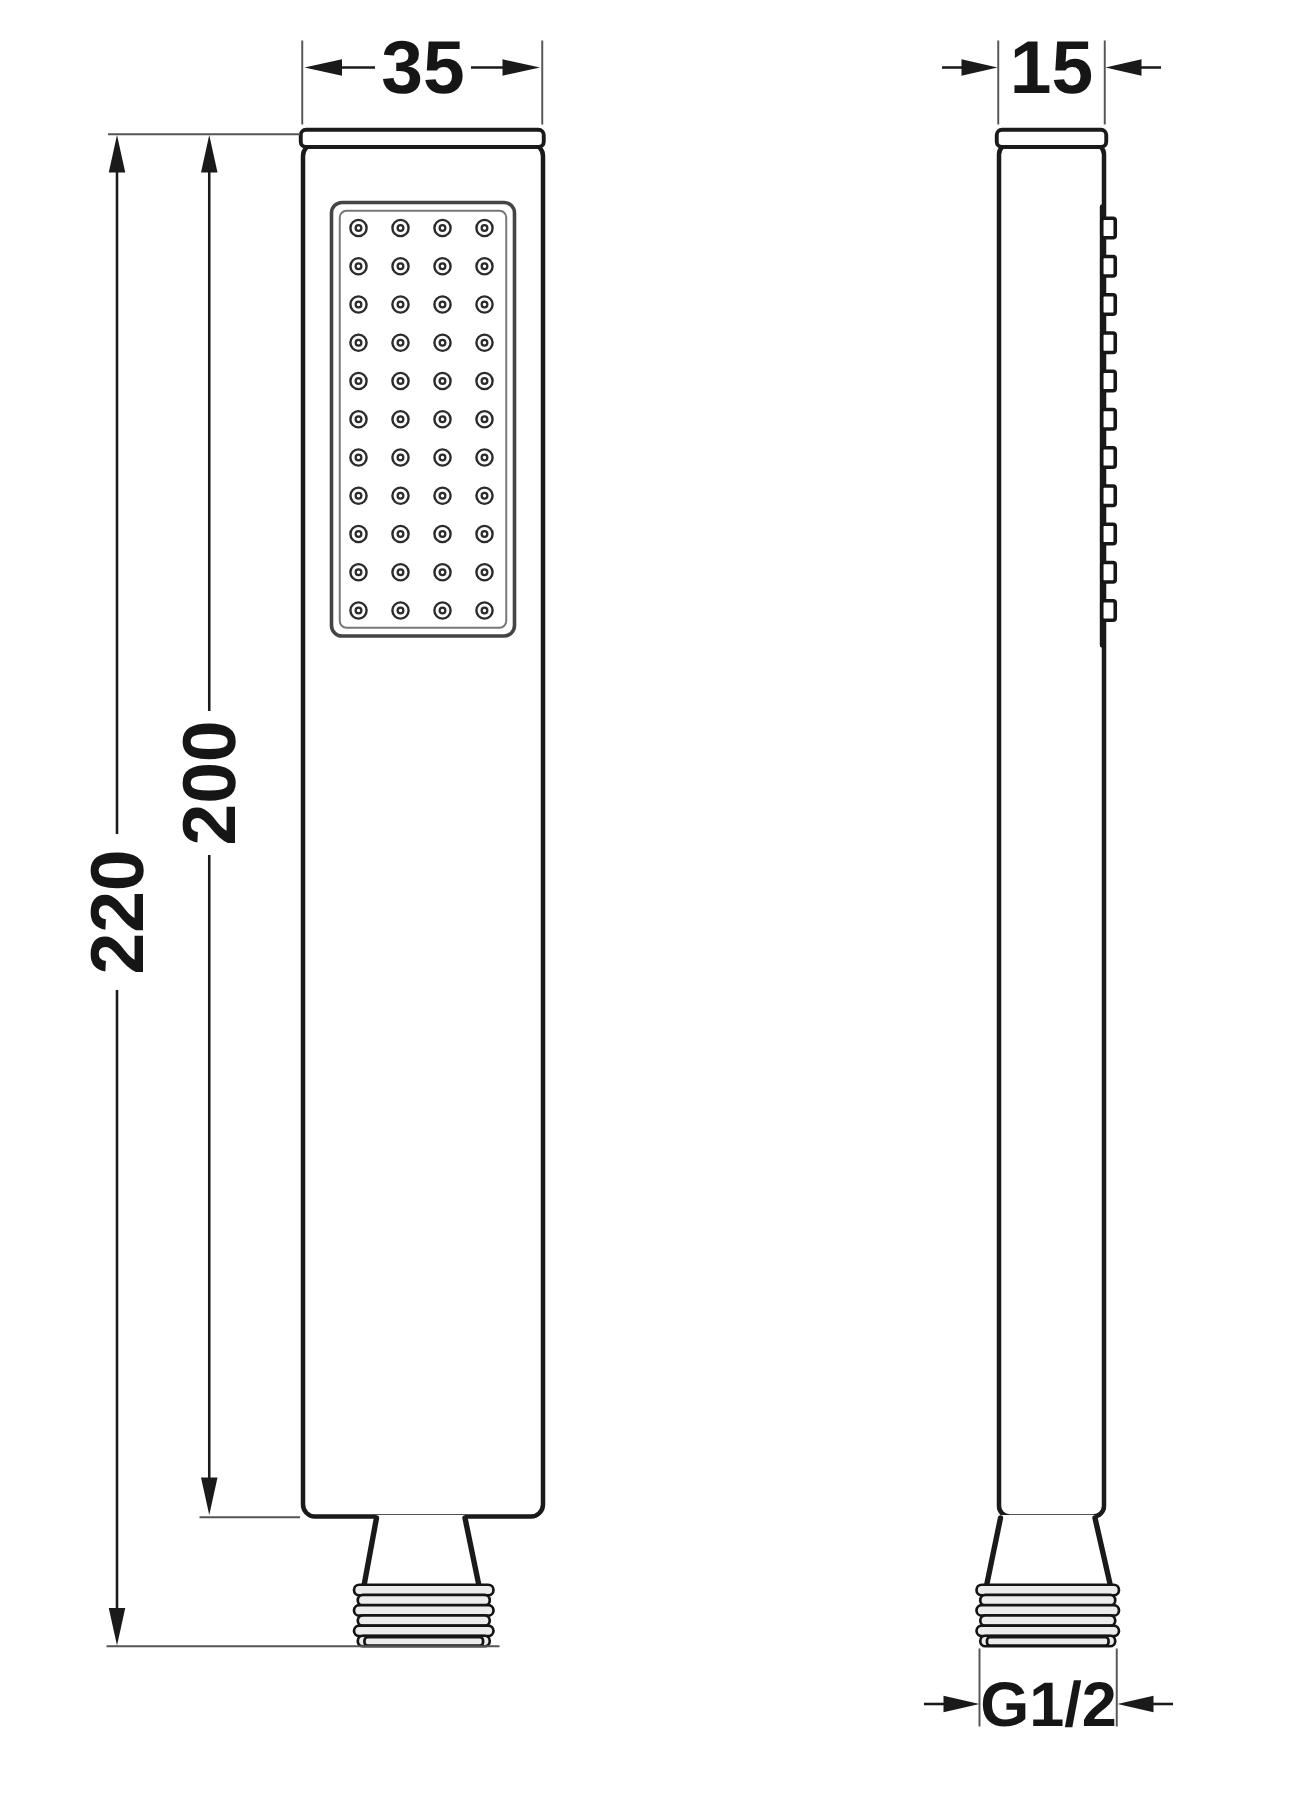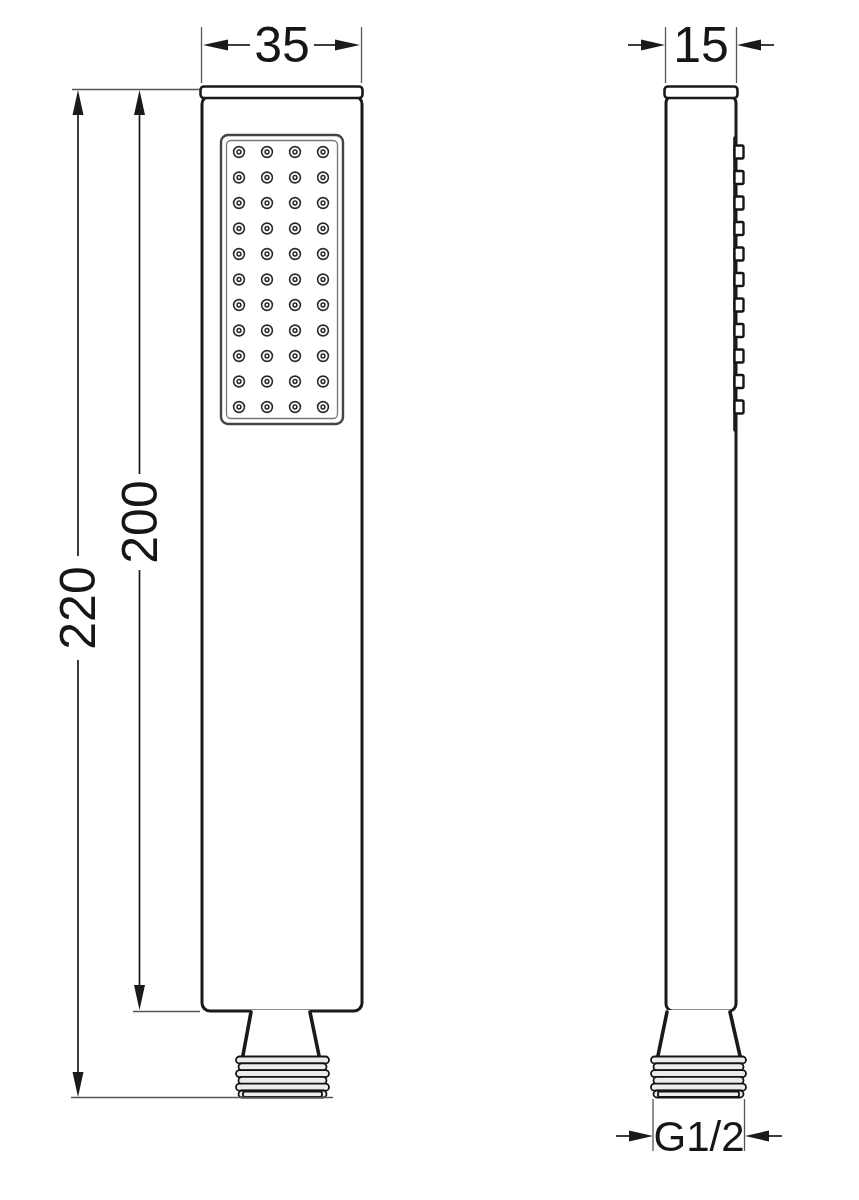"35" .stage { font-weight: none -> bold }
